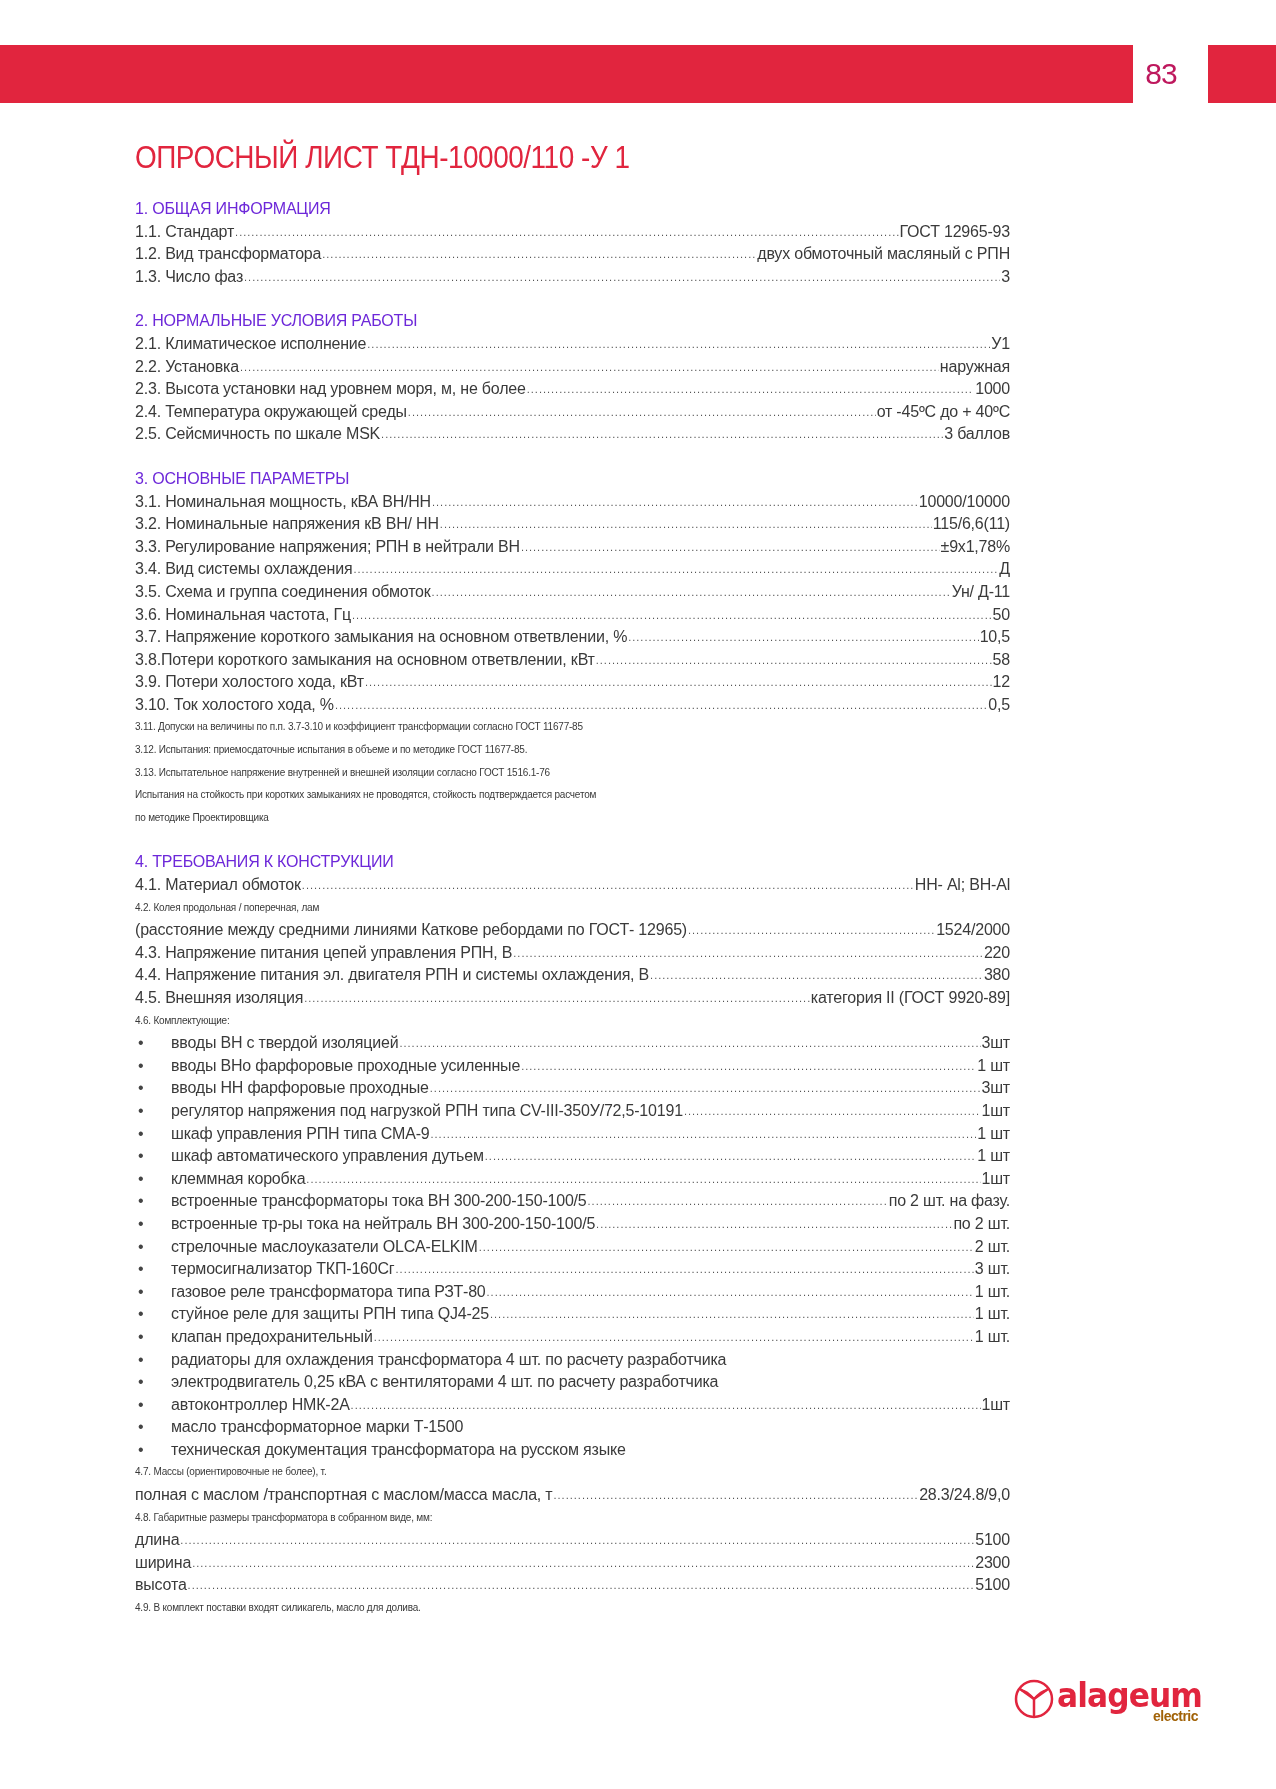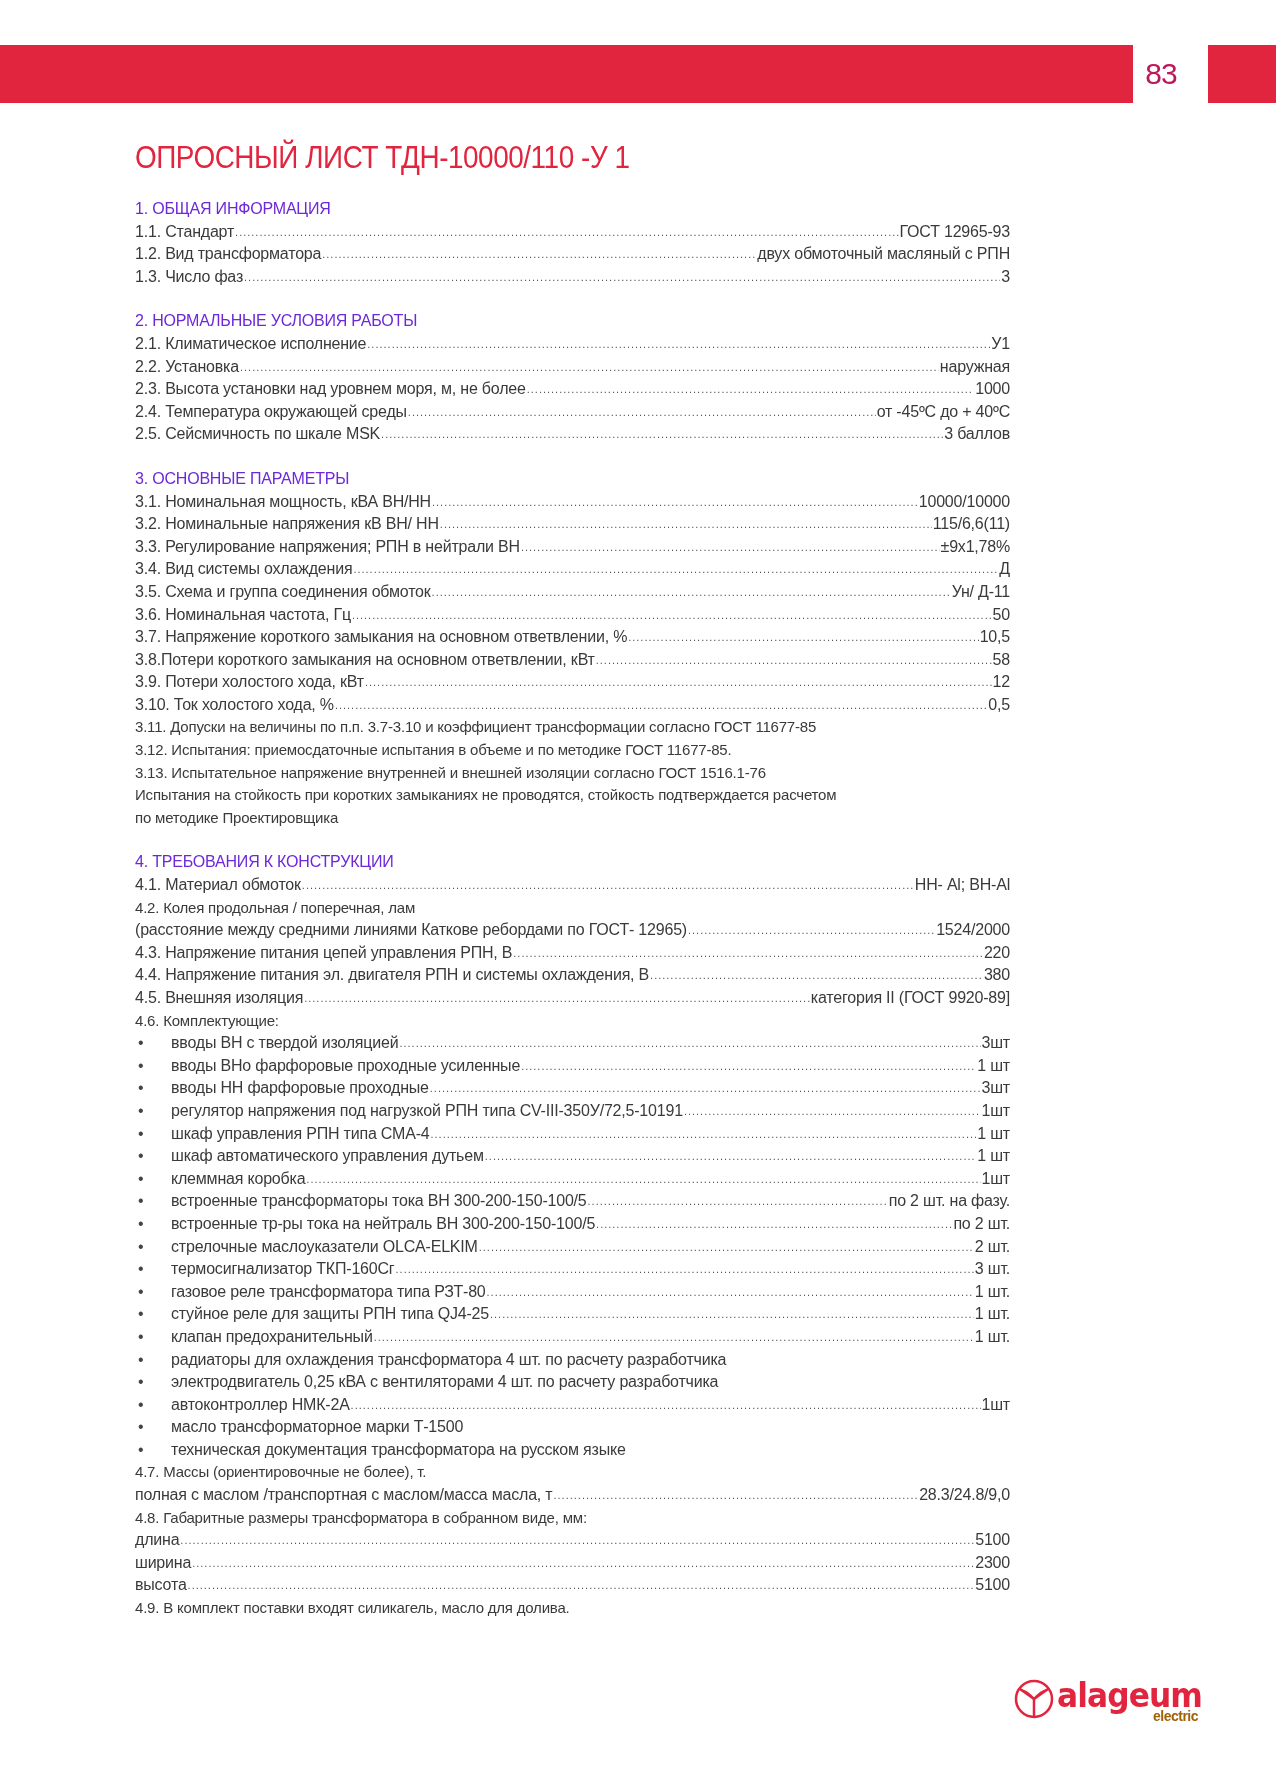"3.11. Допуски на величины по" .plain { font-size: 15px -> 10px }
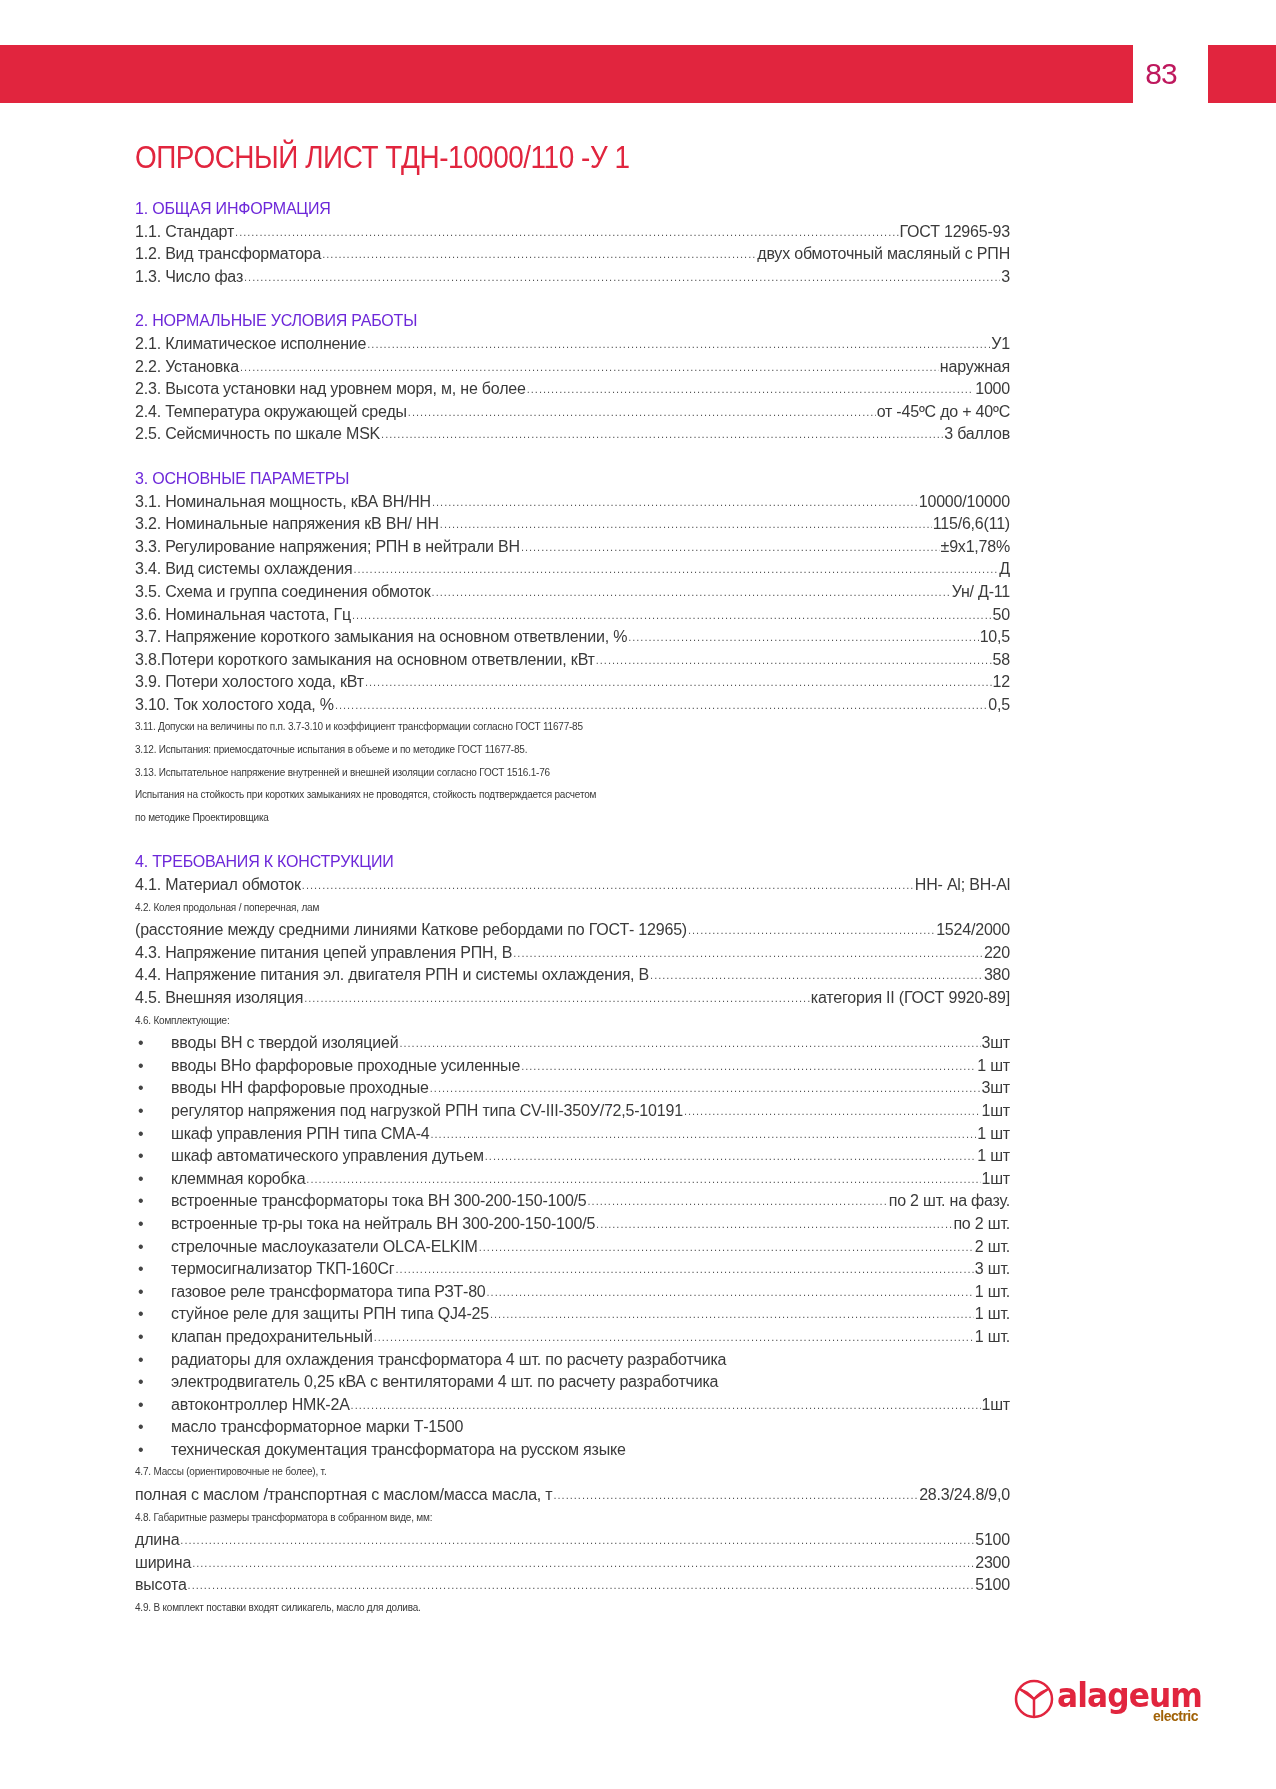"шкаф управления РПН типа СМА-4" span.lbl { text: СМА-4 -> СМА-9 }
